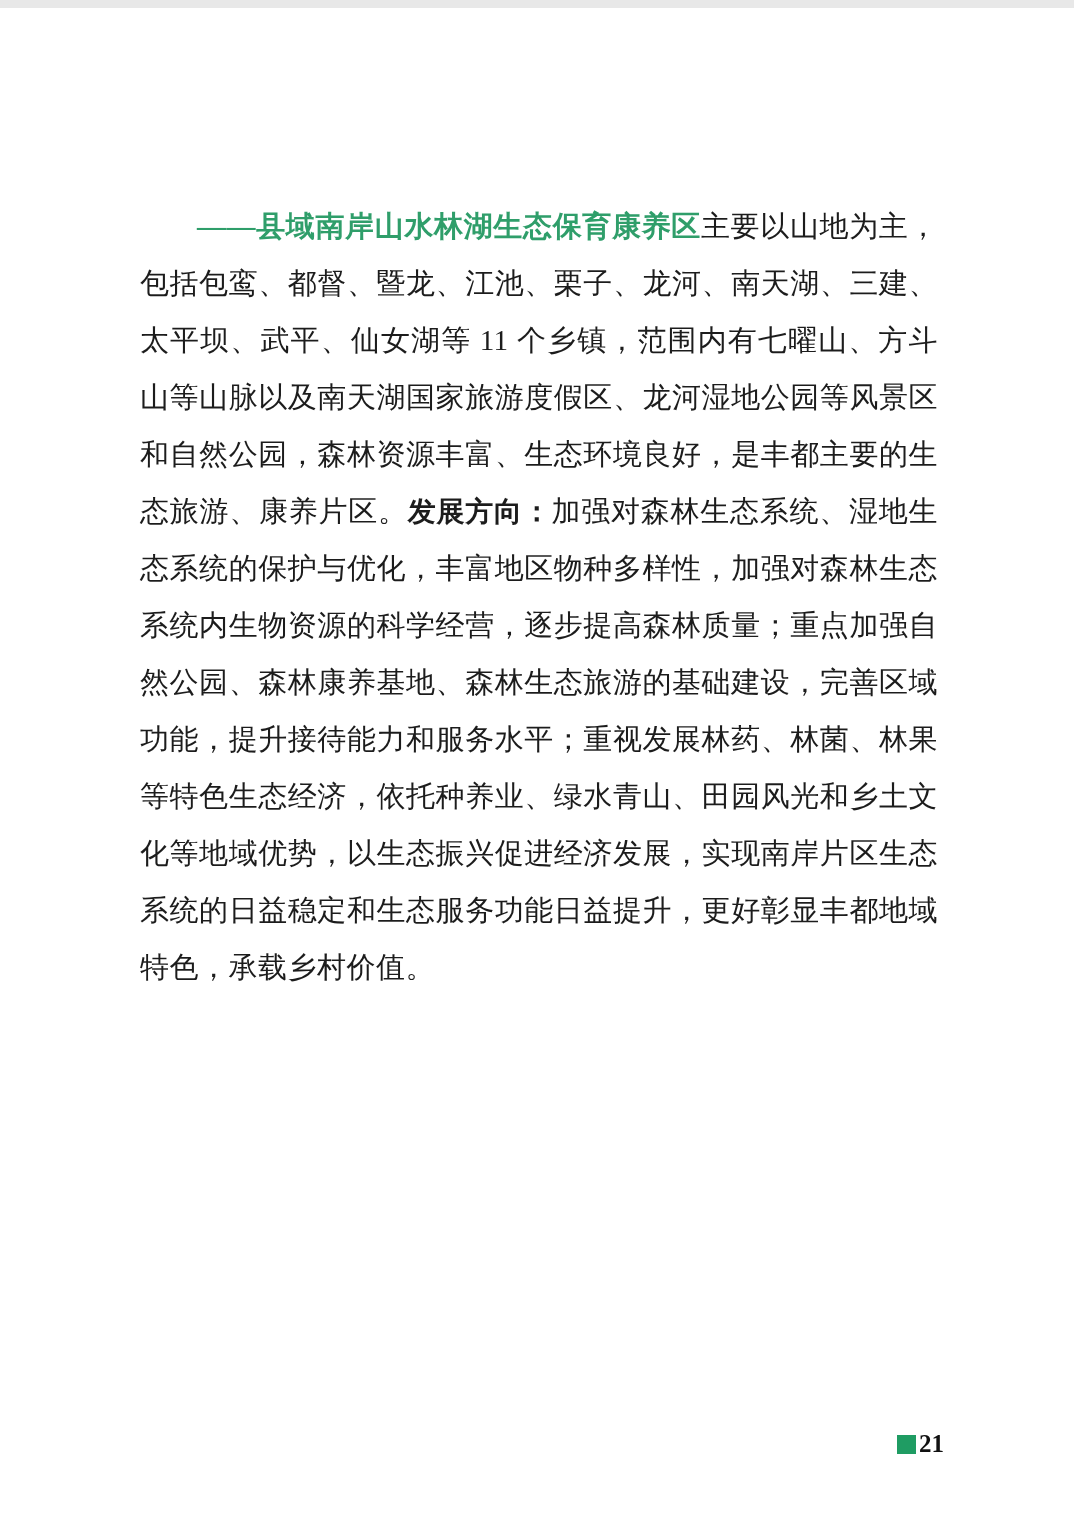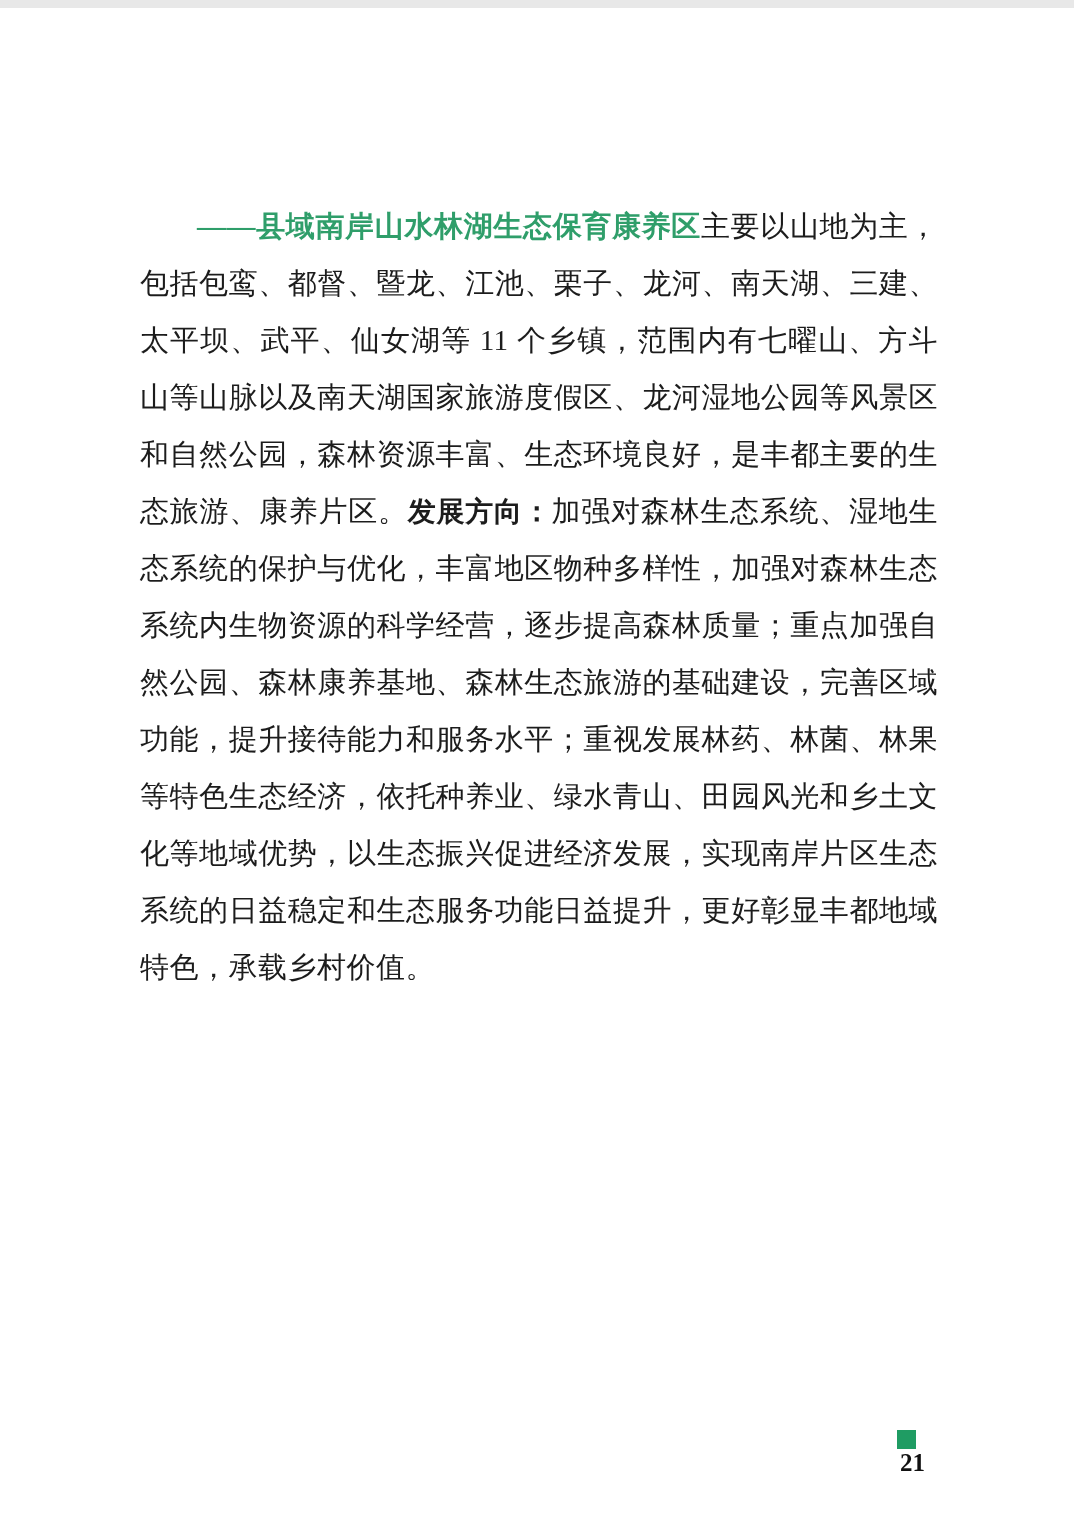"21" .footer { align-items: none -> center; flex-direction: column -> none }
